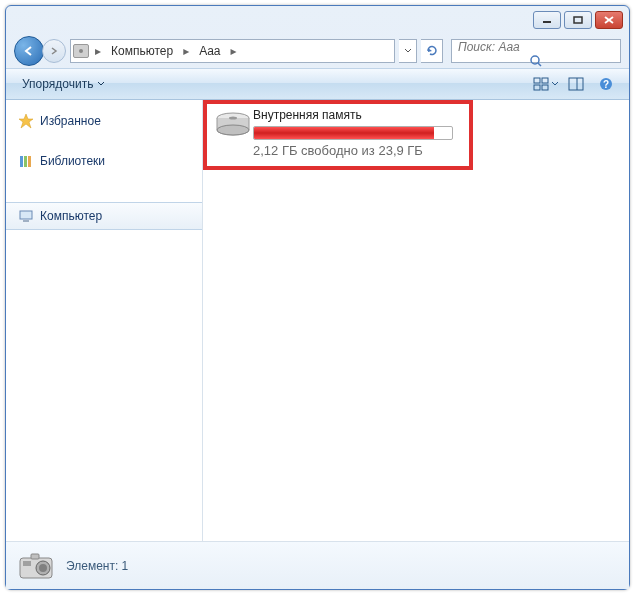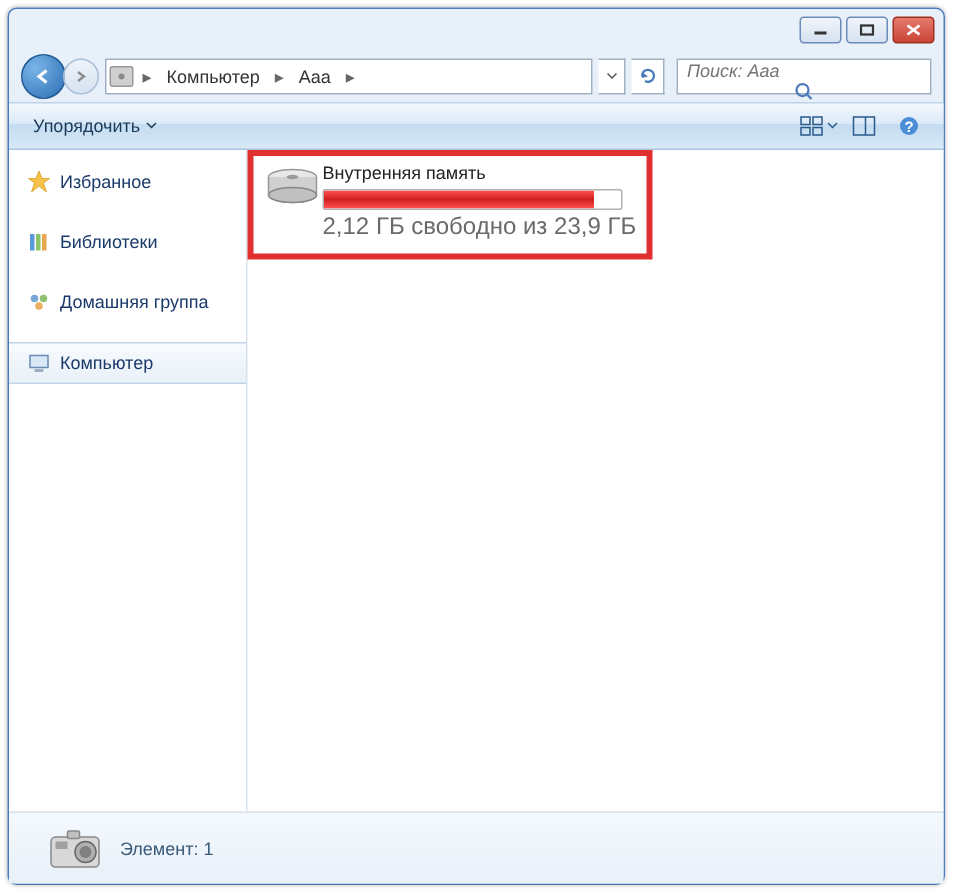"Избранное" .sidebar { width: 159px -> 197px }
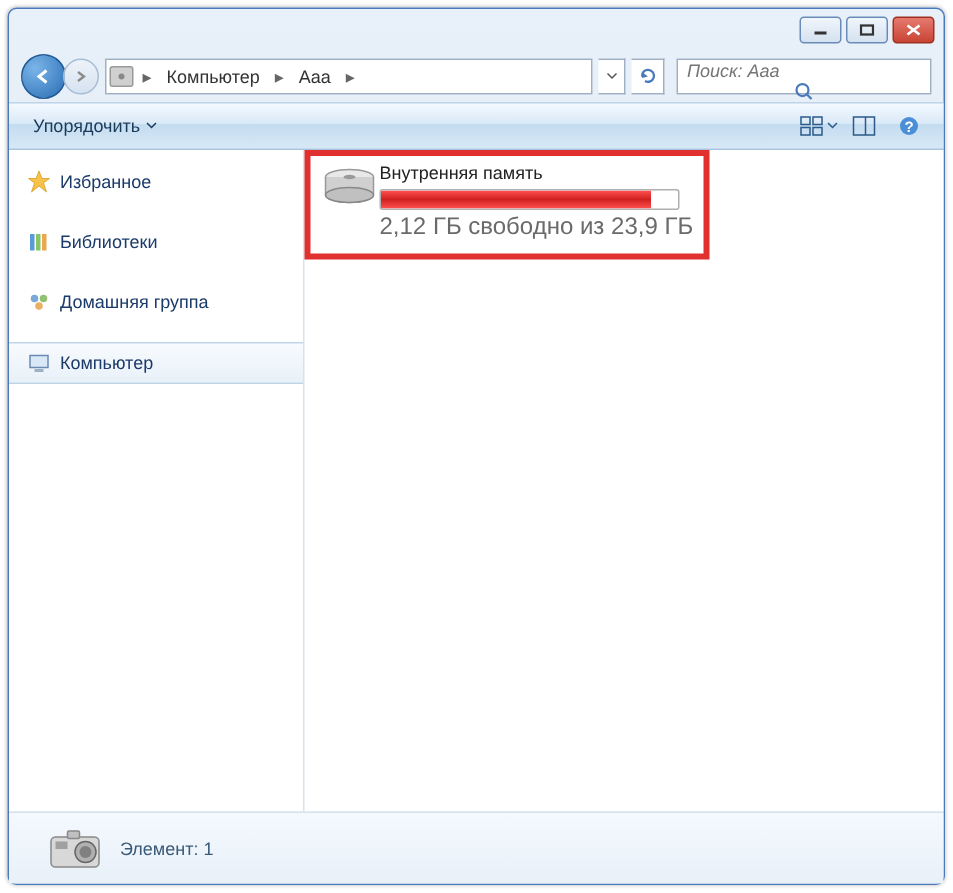"2,12 ГБ свободно из 23,9" .drivestat { font-size: 16px -> 13px }
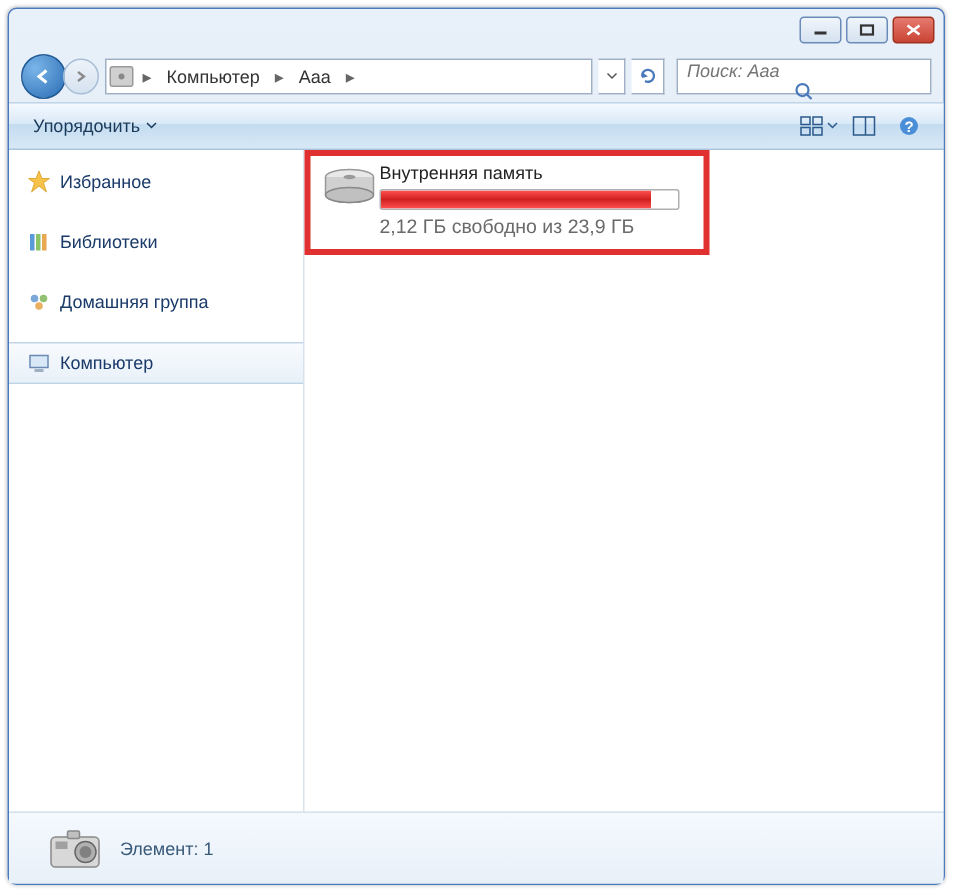"Домашняя группа" div.navitem { html: <div> <svg> <circle></circle> <circle></circle> <circle></circle> </svg> <span>Домашняя группа</span> </div> -> none }
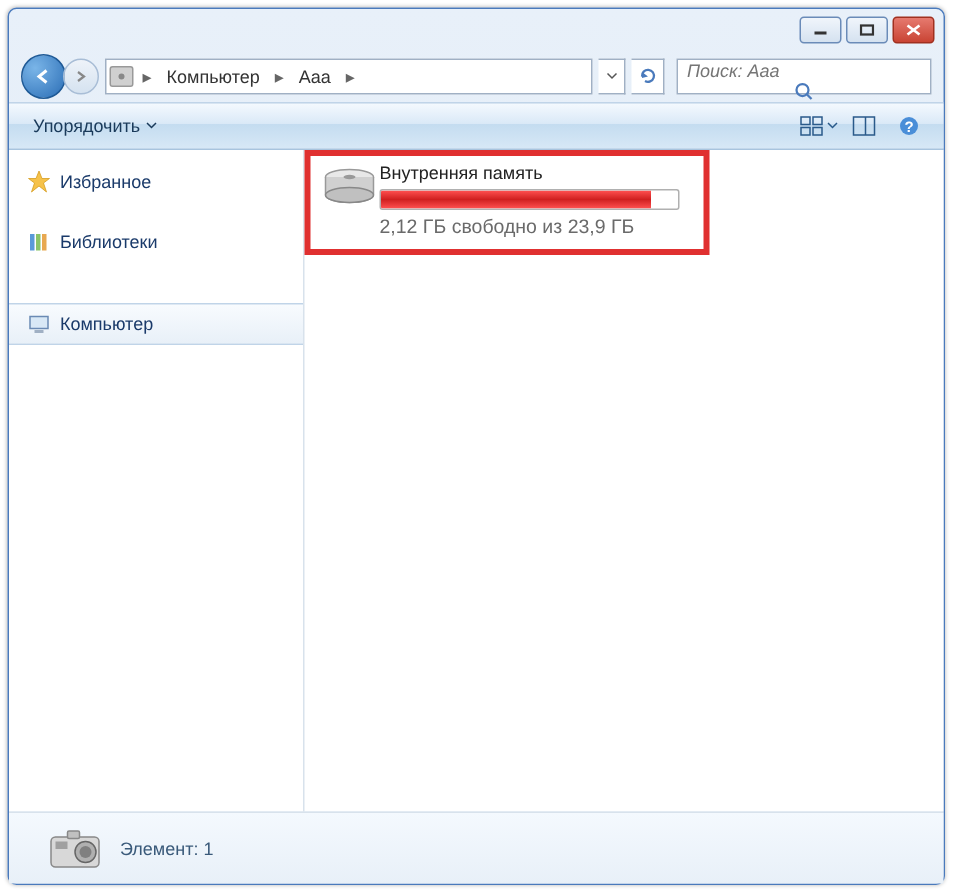"Элемент: 1" .statusbar { padding: 4px 24px -> 4px 10px }
